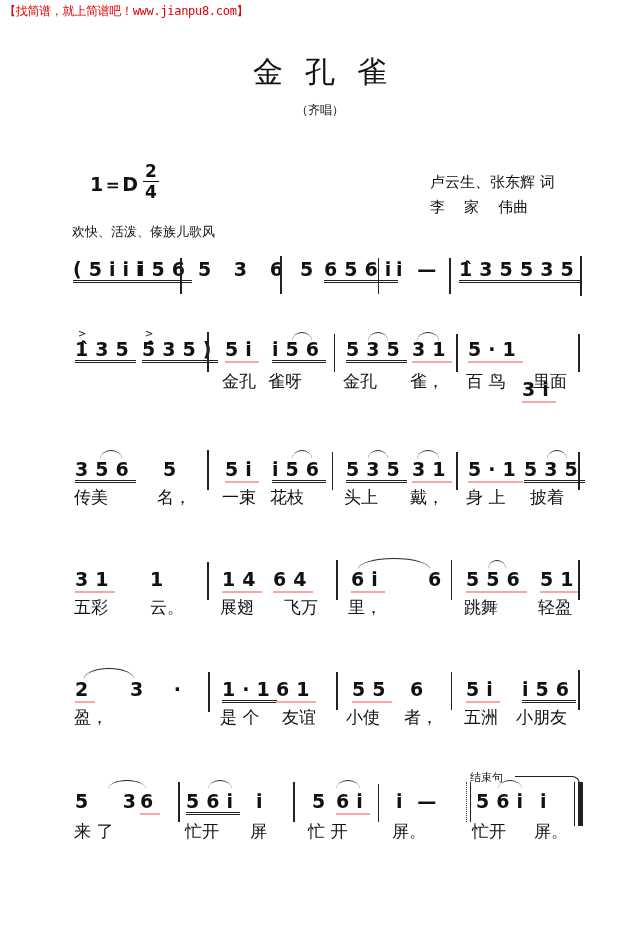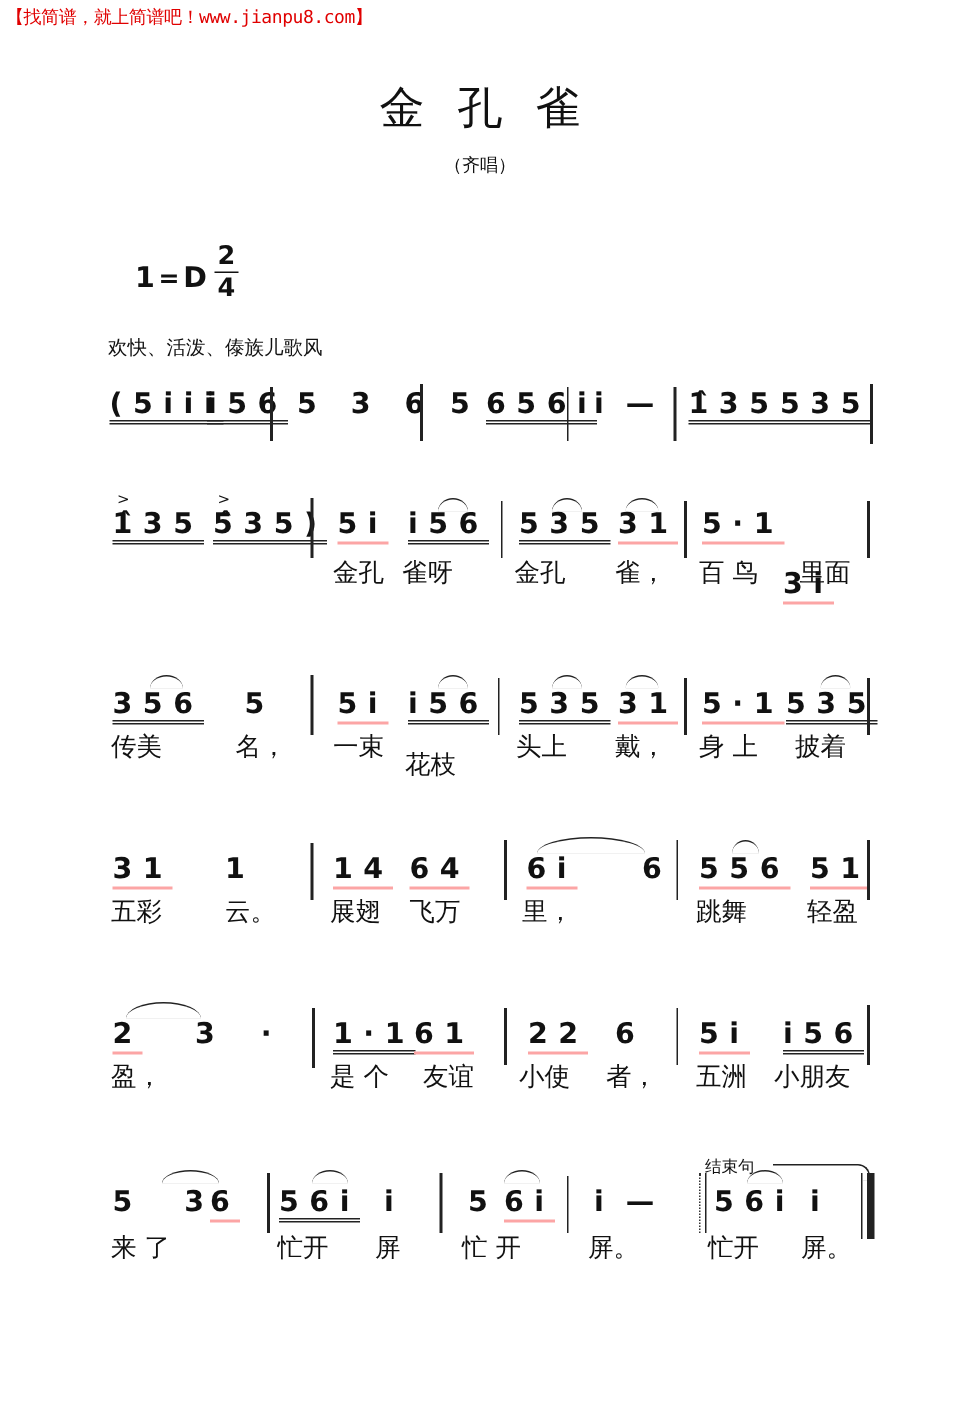"卢云生、张东辉 词" div.row { html: none -> <div>卢云生、张东辉 词</div> }
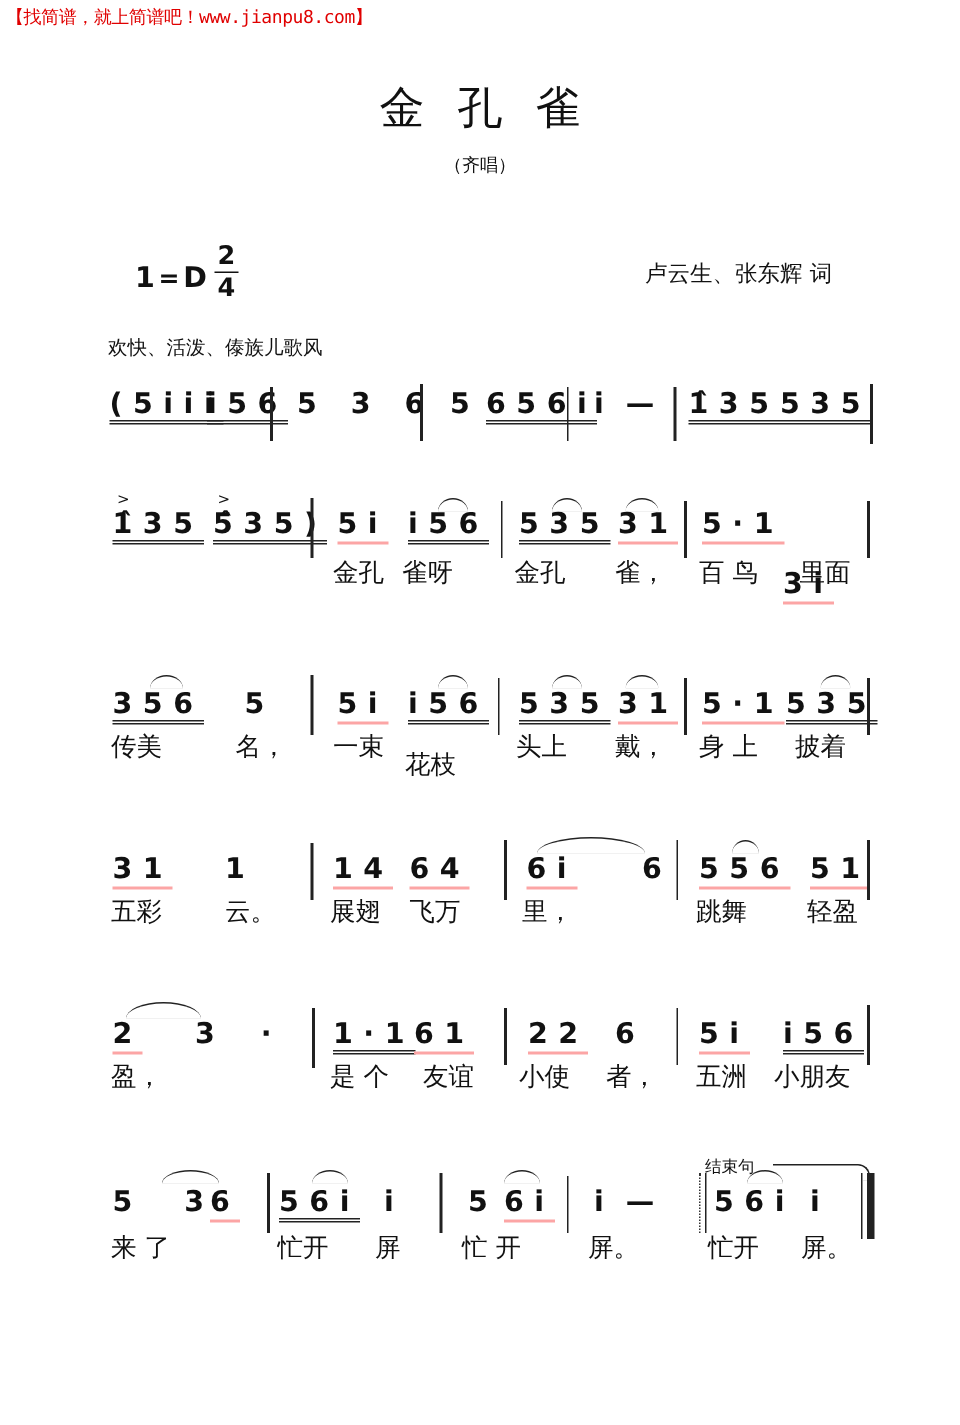"李 家 伟曲" div.row { html: none -> <div>李 家 伟曲</div> }
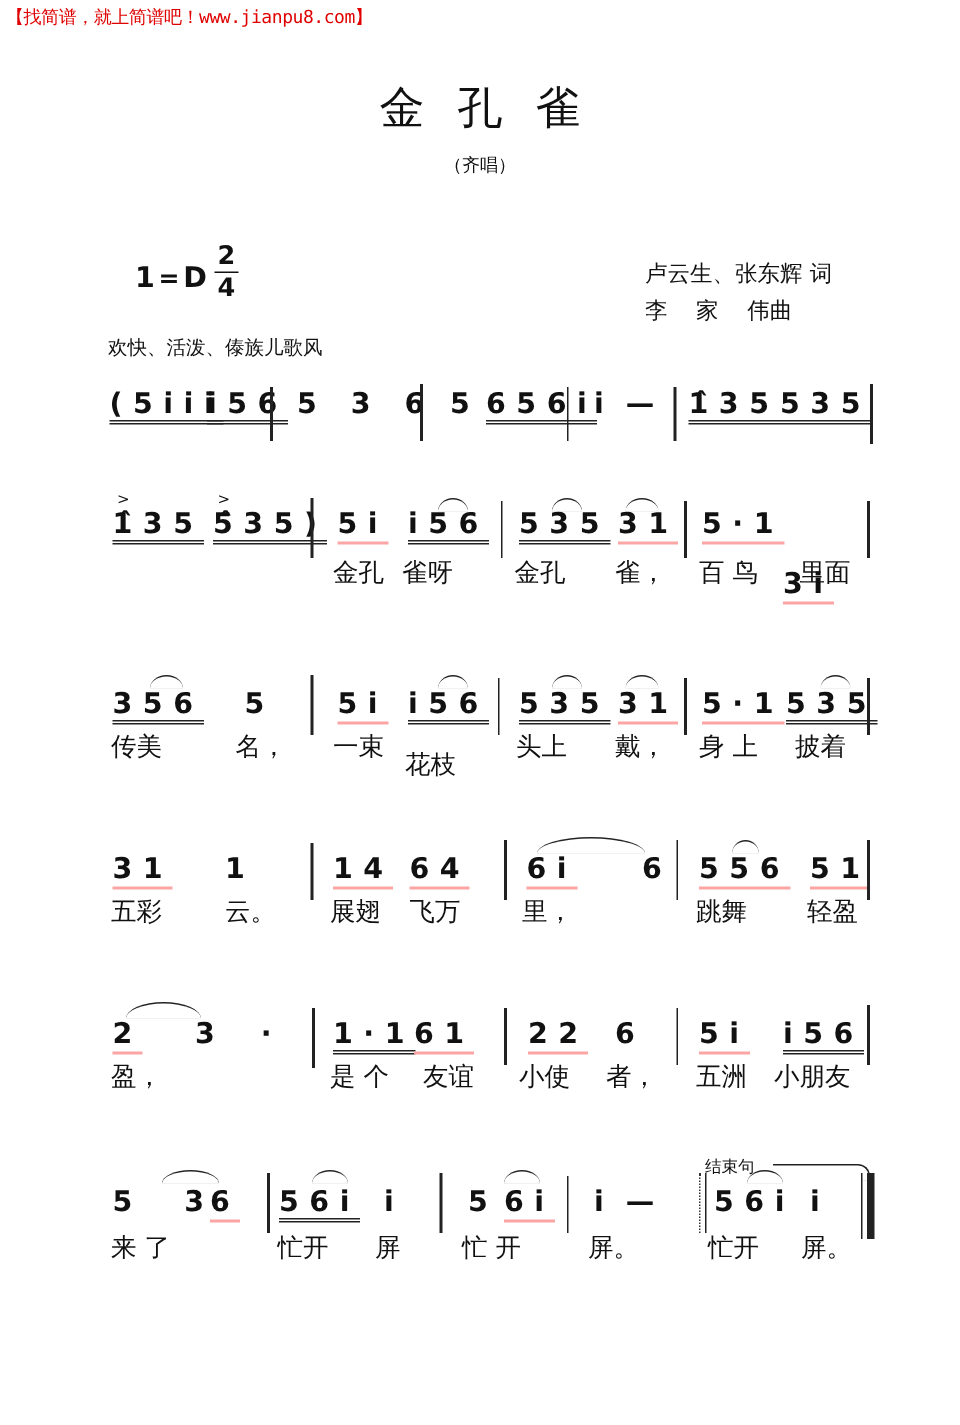"花枝" span.lyr { margin-top: 12px -> none }
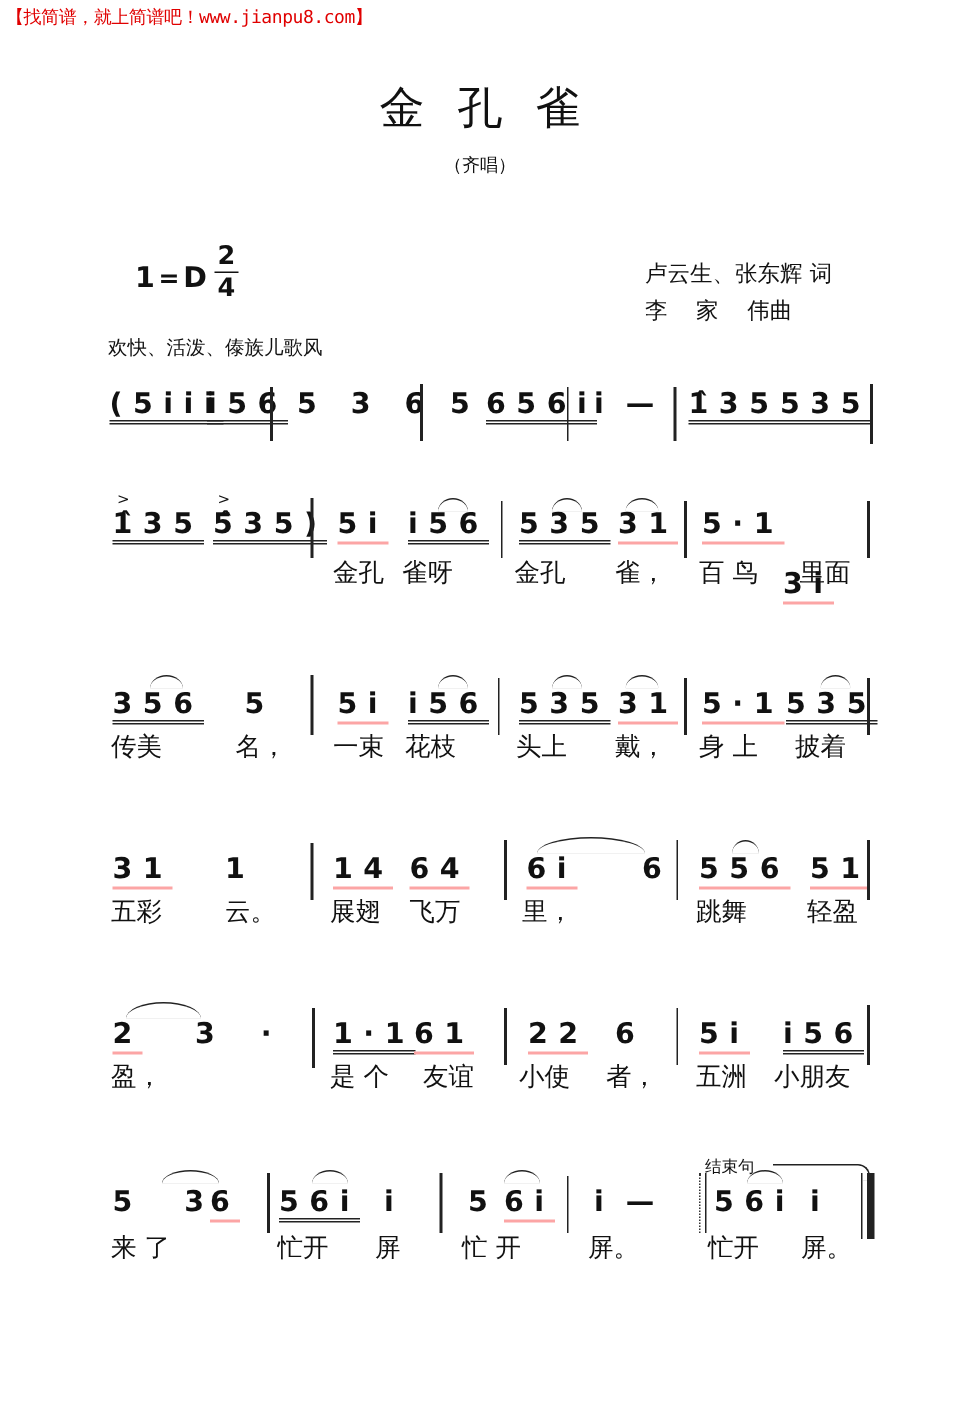"飞万" span.lyr { left: 273px -> 284px }
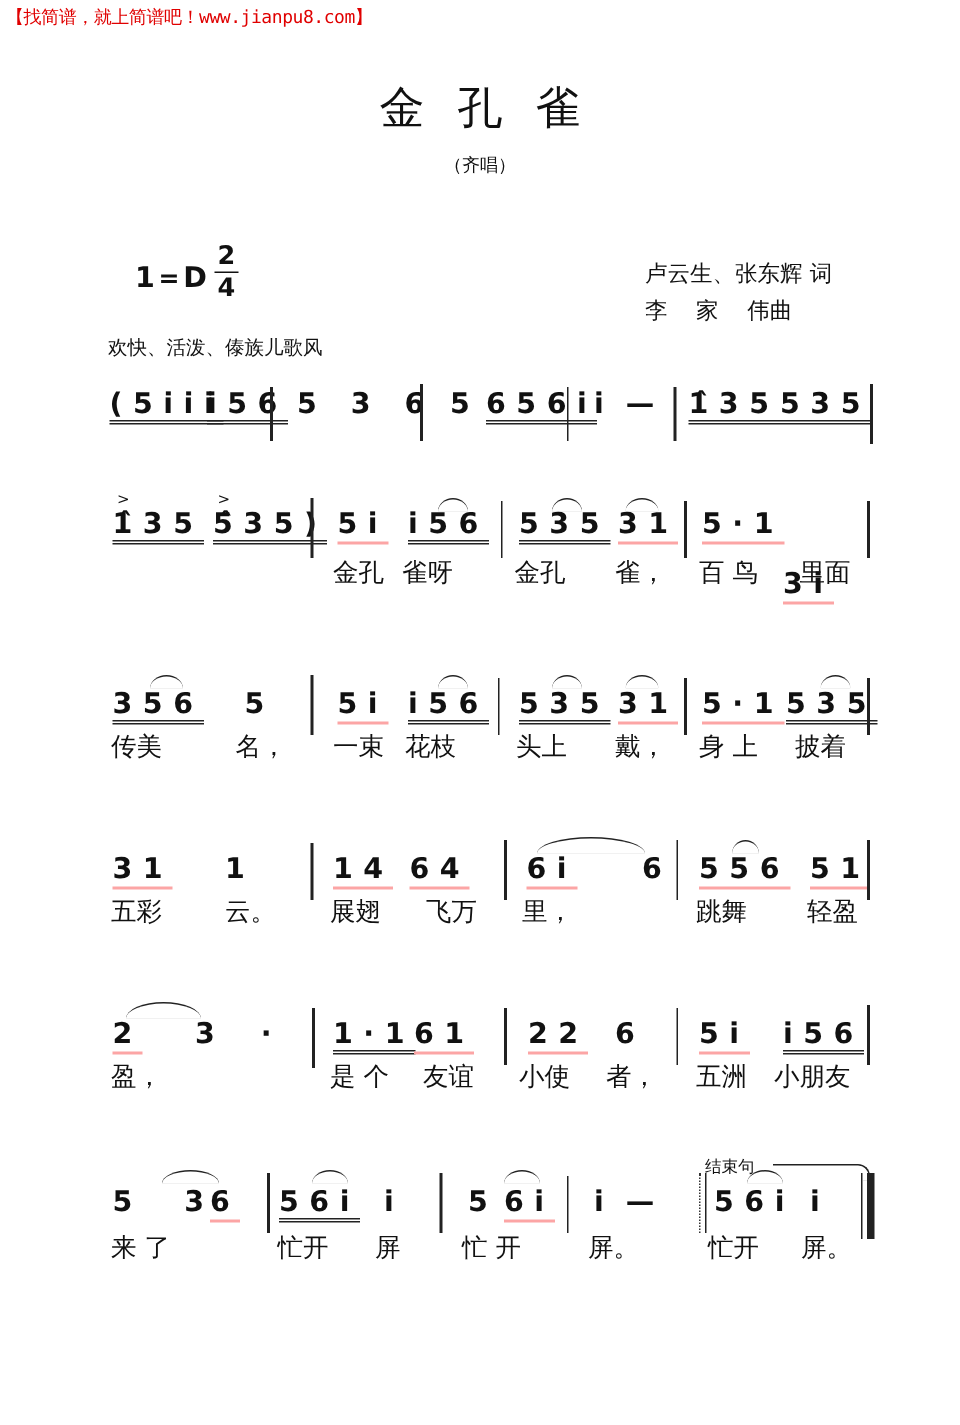"22" span.grp { text: 22 -> 55 }
